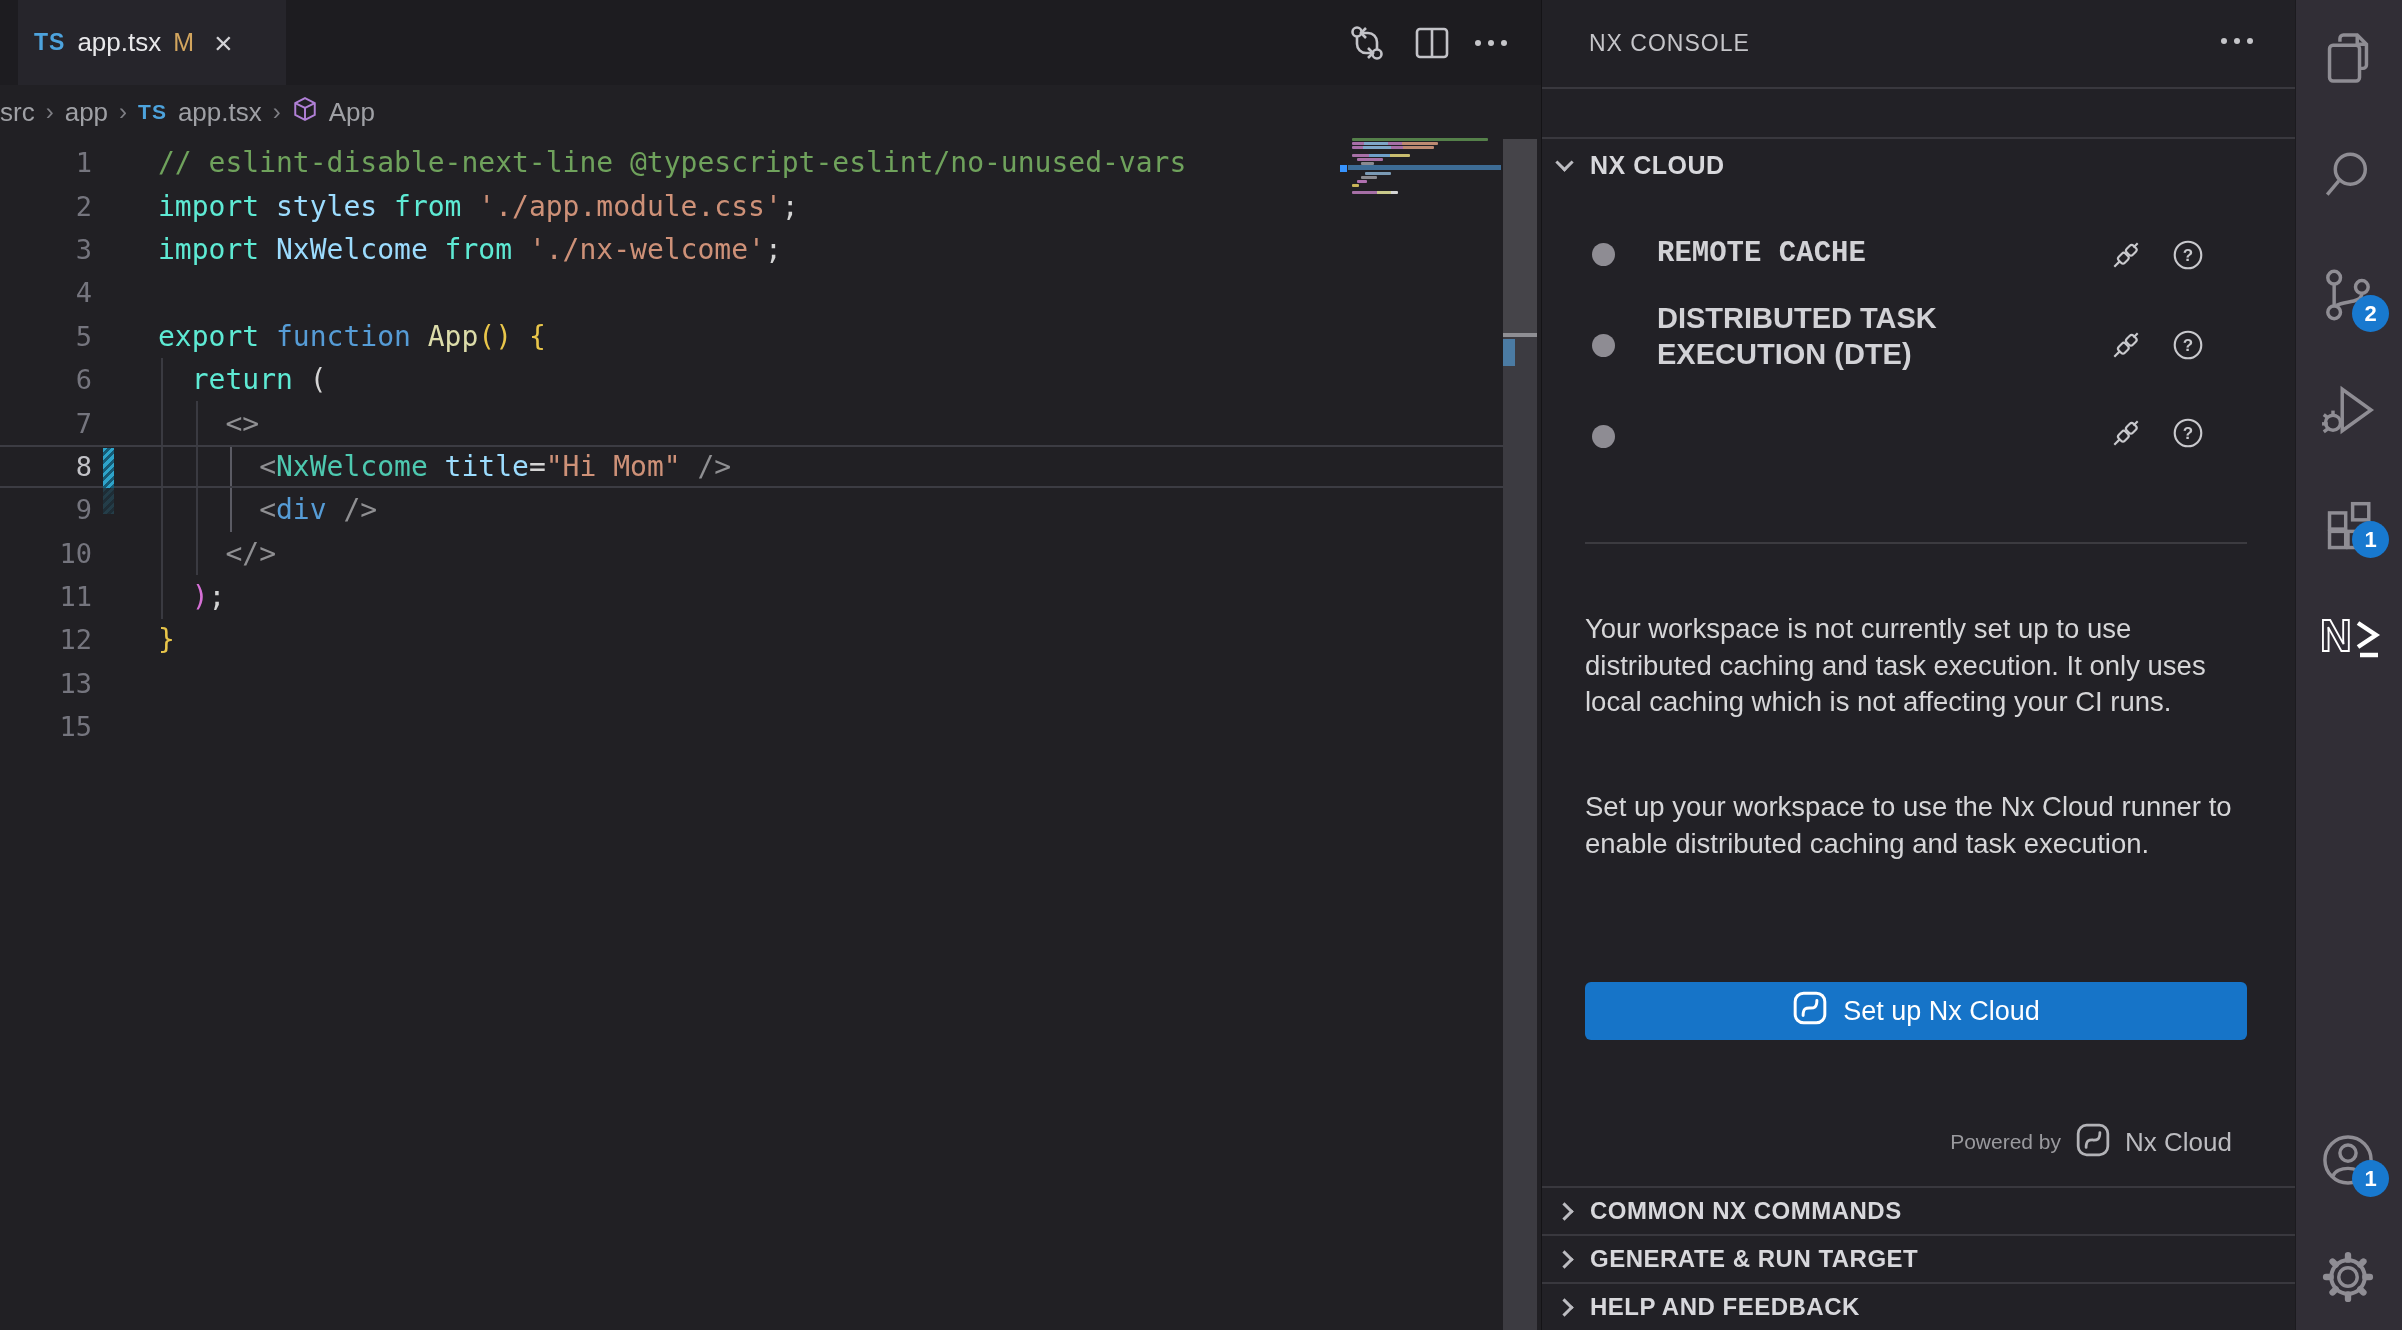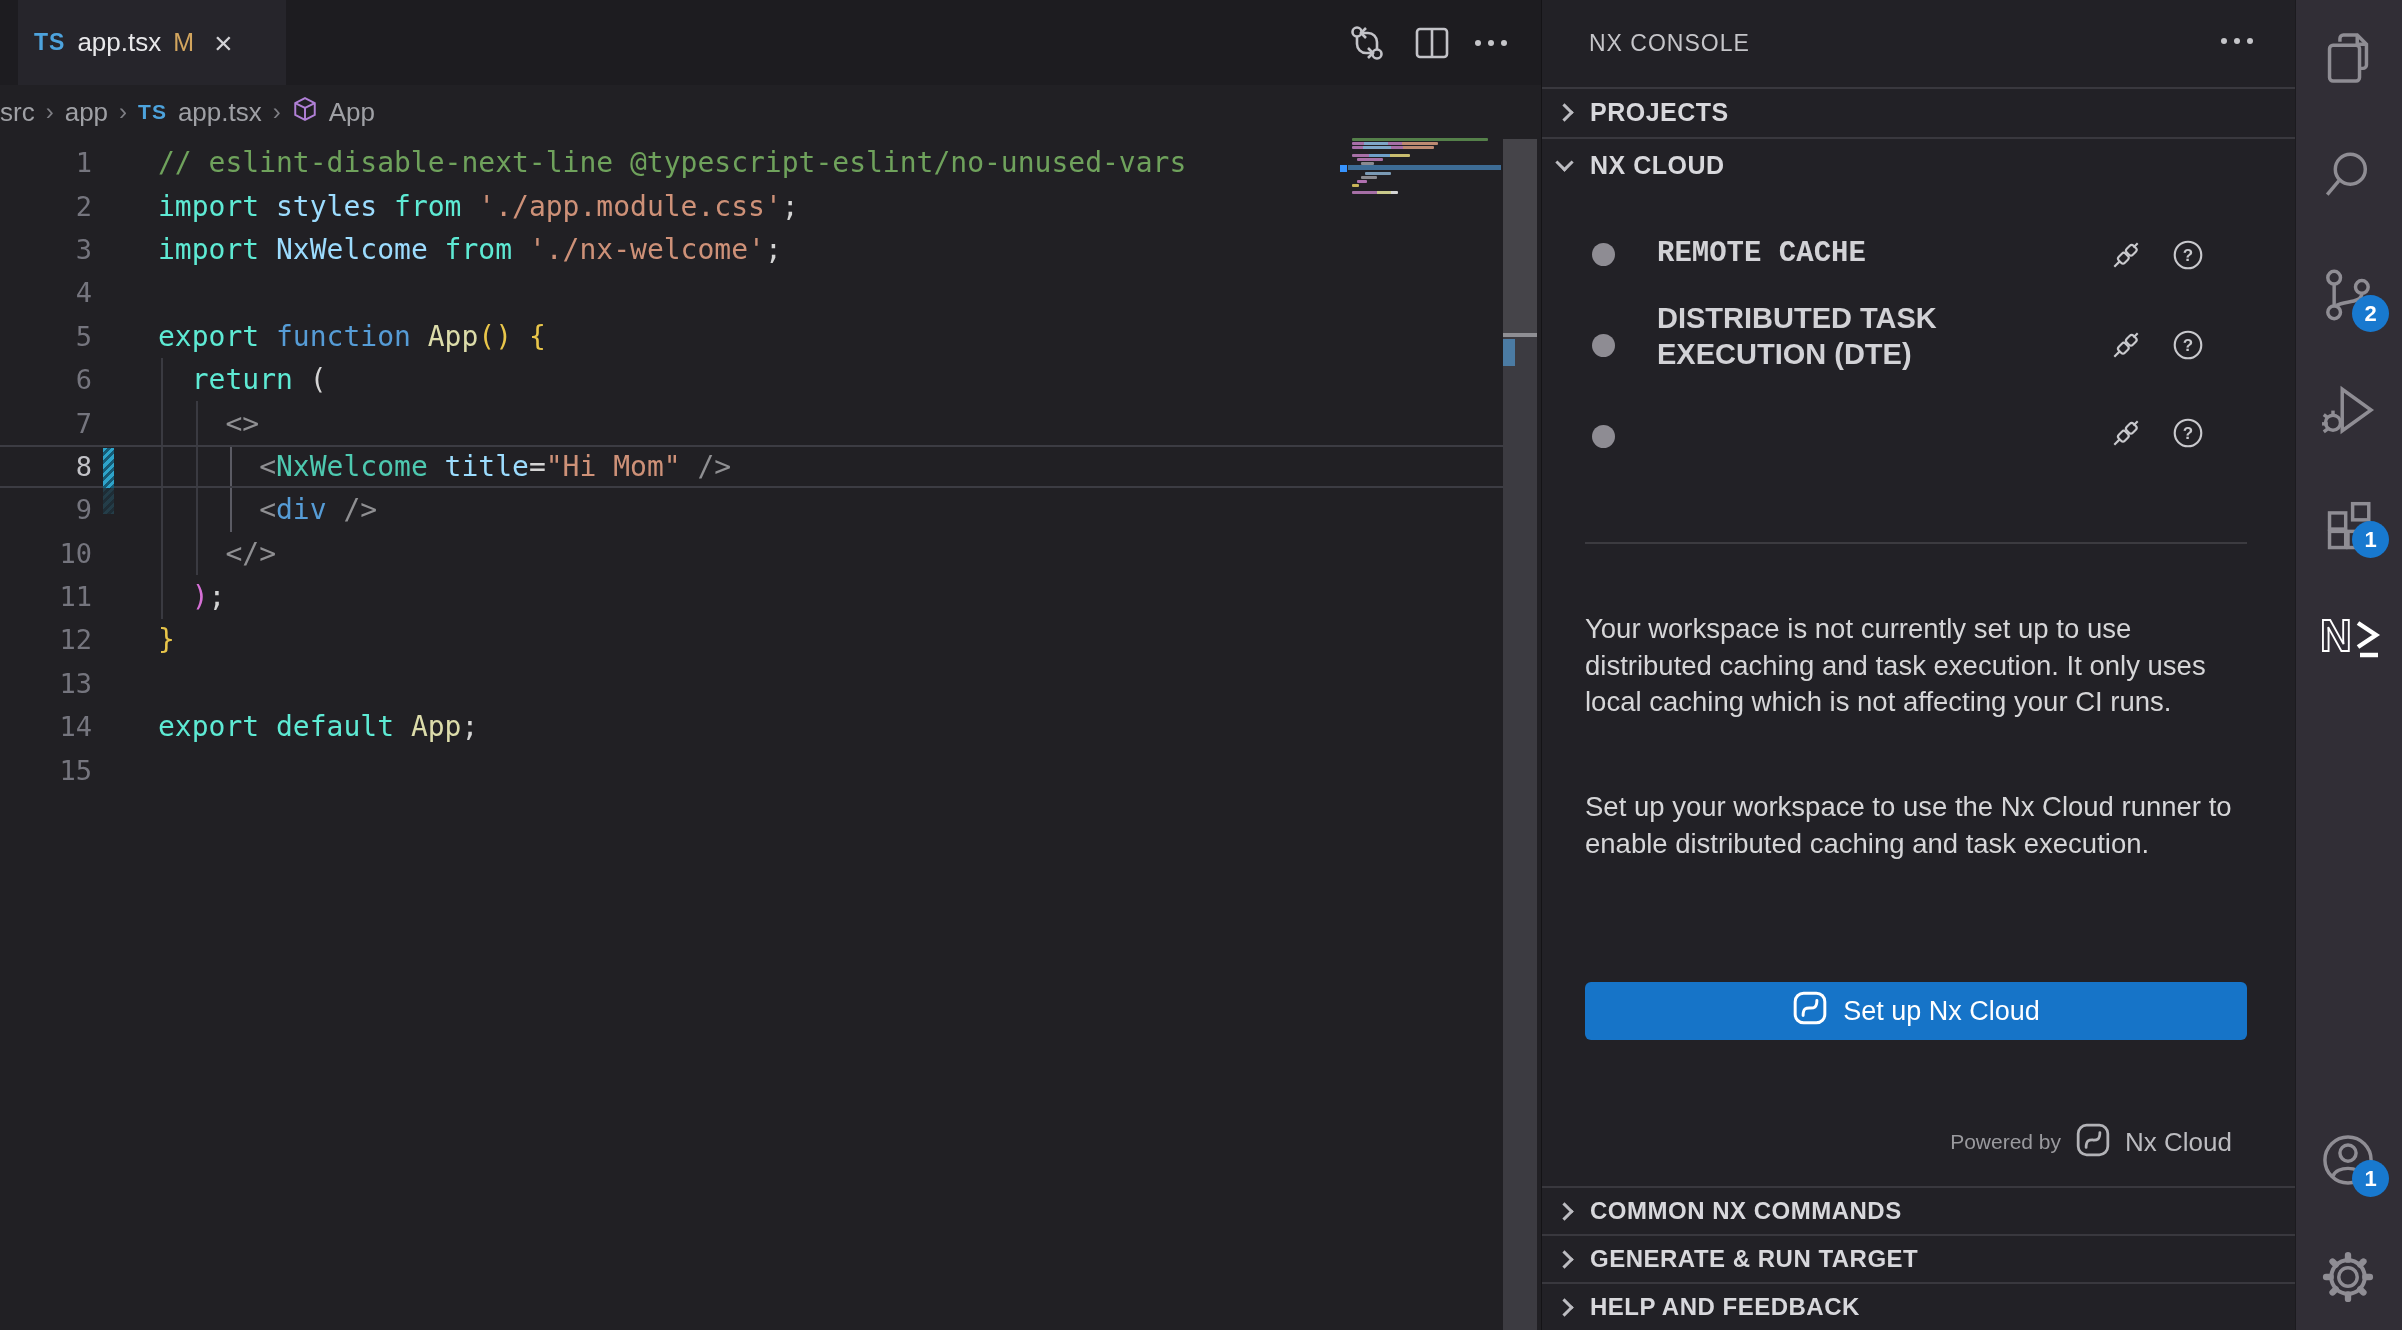"PROJECTS" div.sect-row { html: <div> <span></span> <span>PROJECTS</span> </div> -> none }
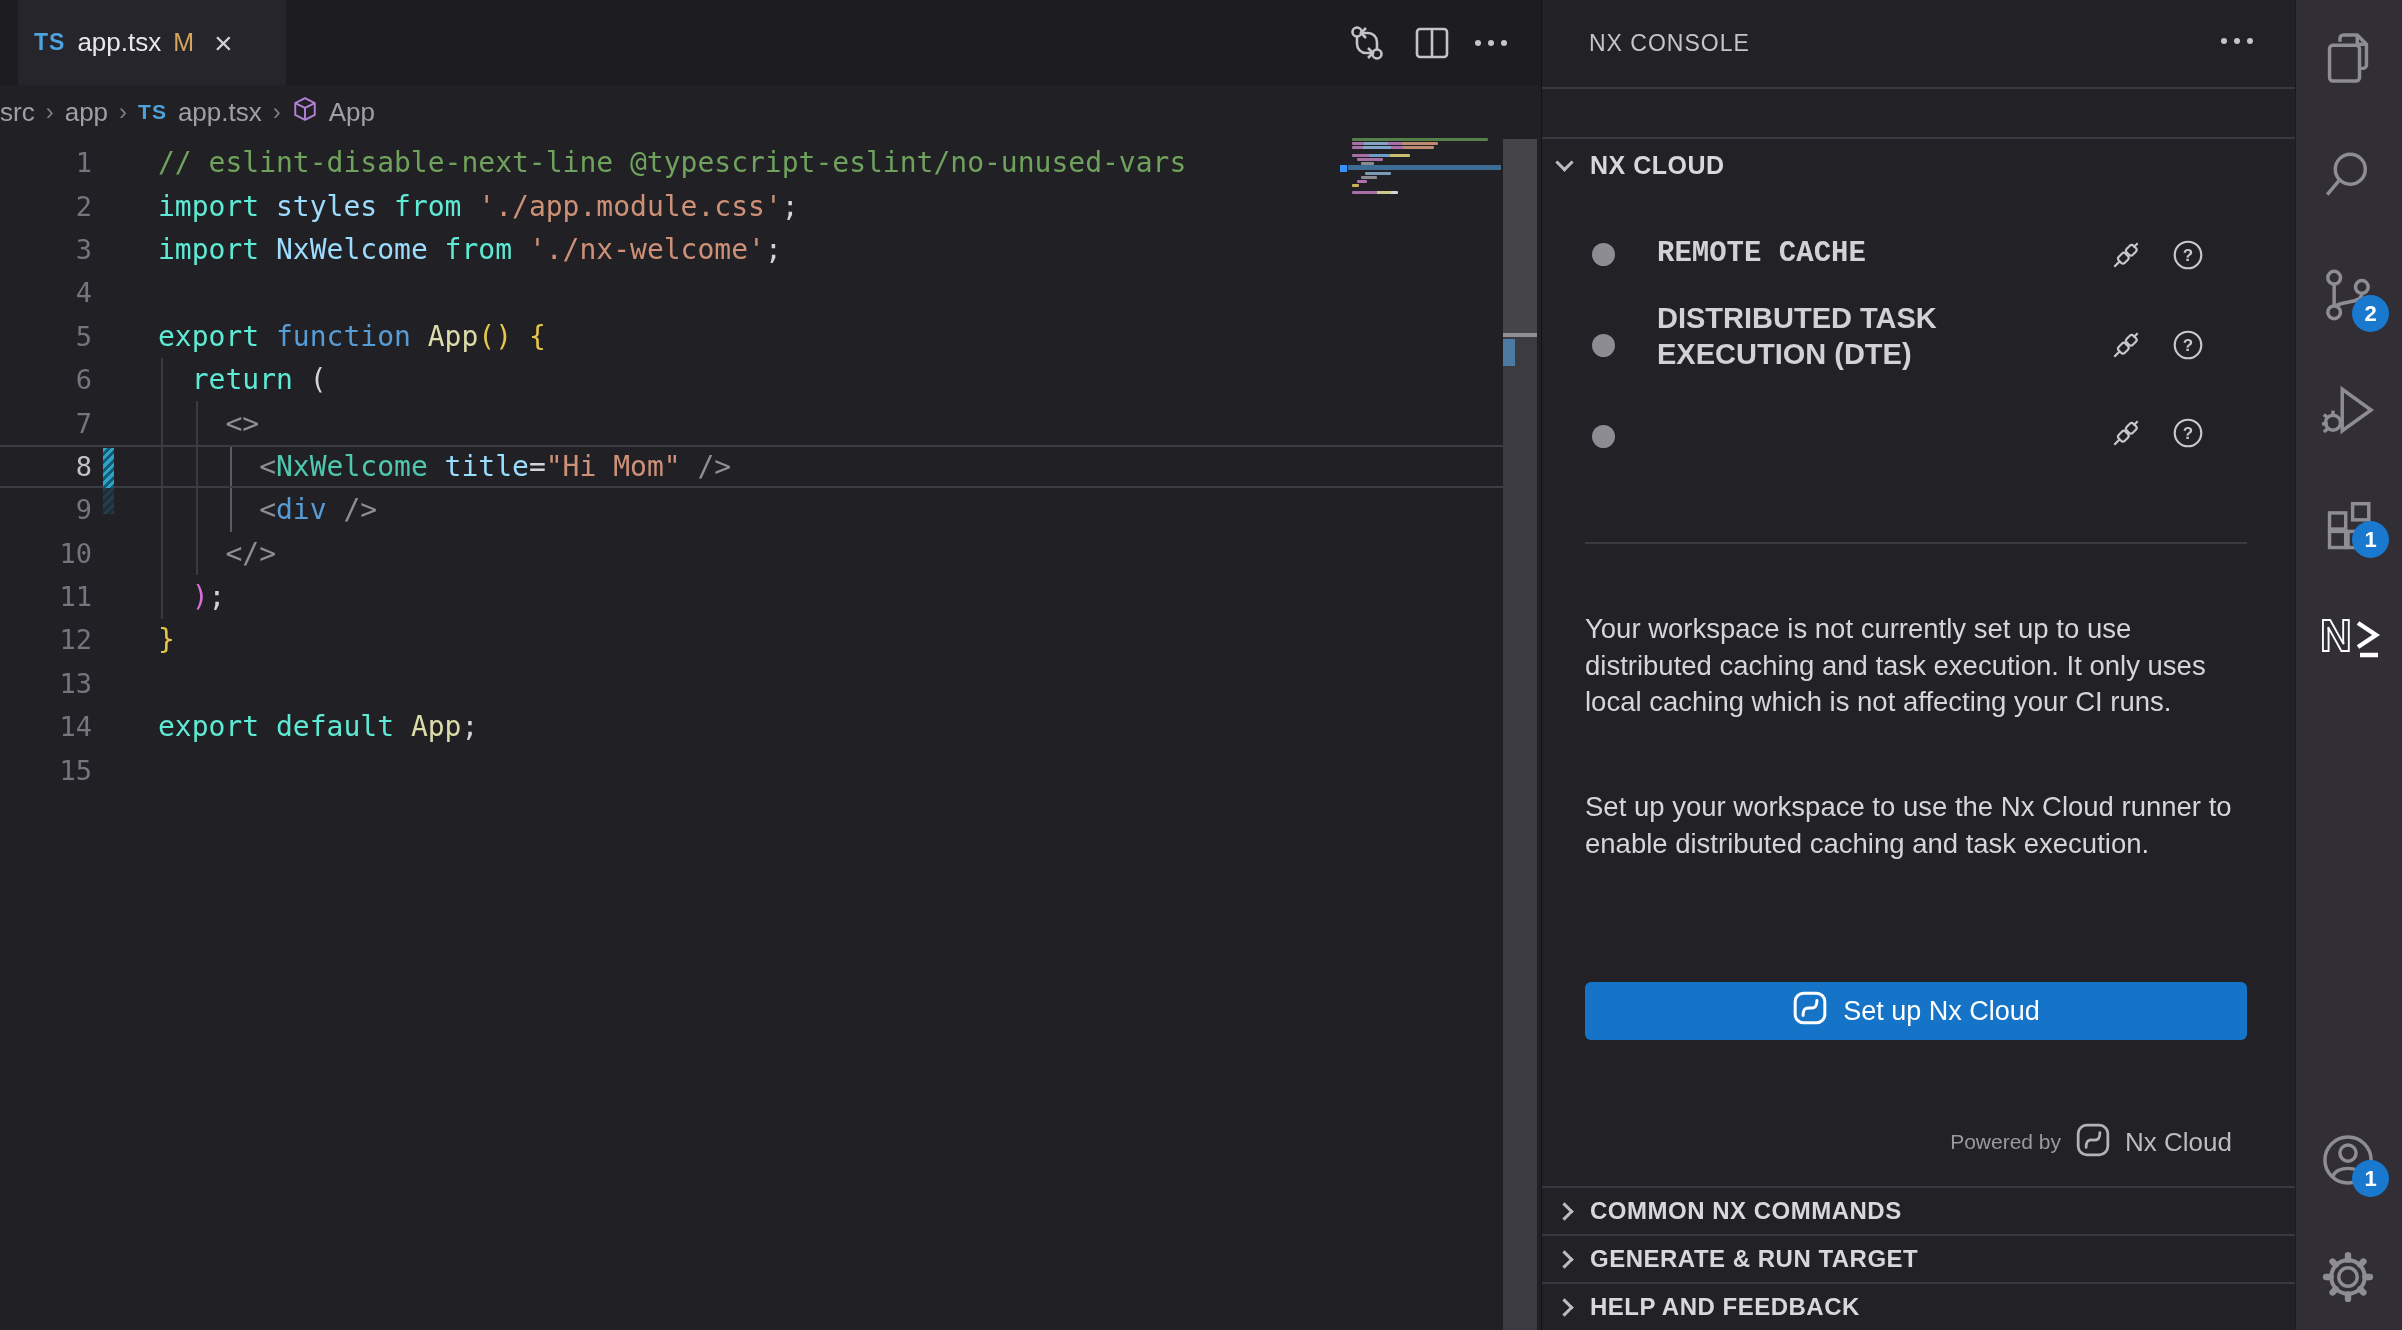"14" div.line { html: <div> <span>14</span> <span><span>export</span><span> </span><span>default</span><span> </span><span>App</span><span>;</span></span> </div> -> none }
